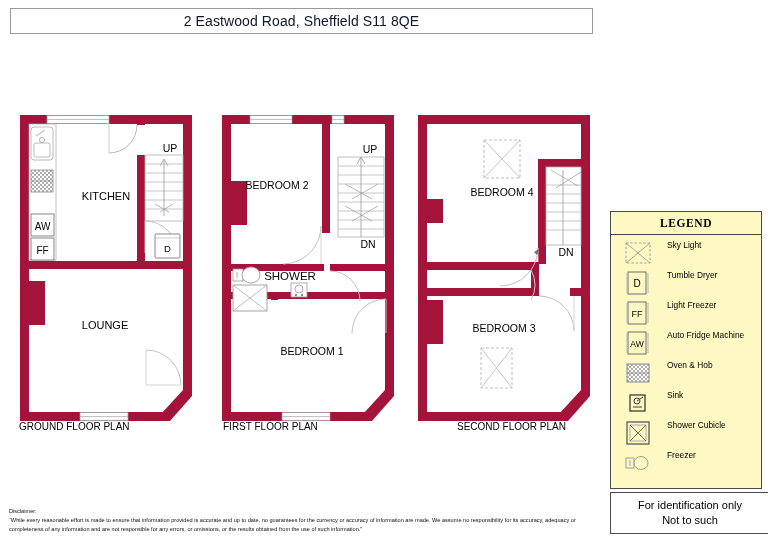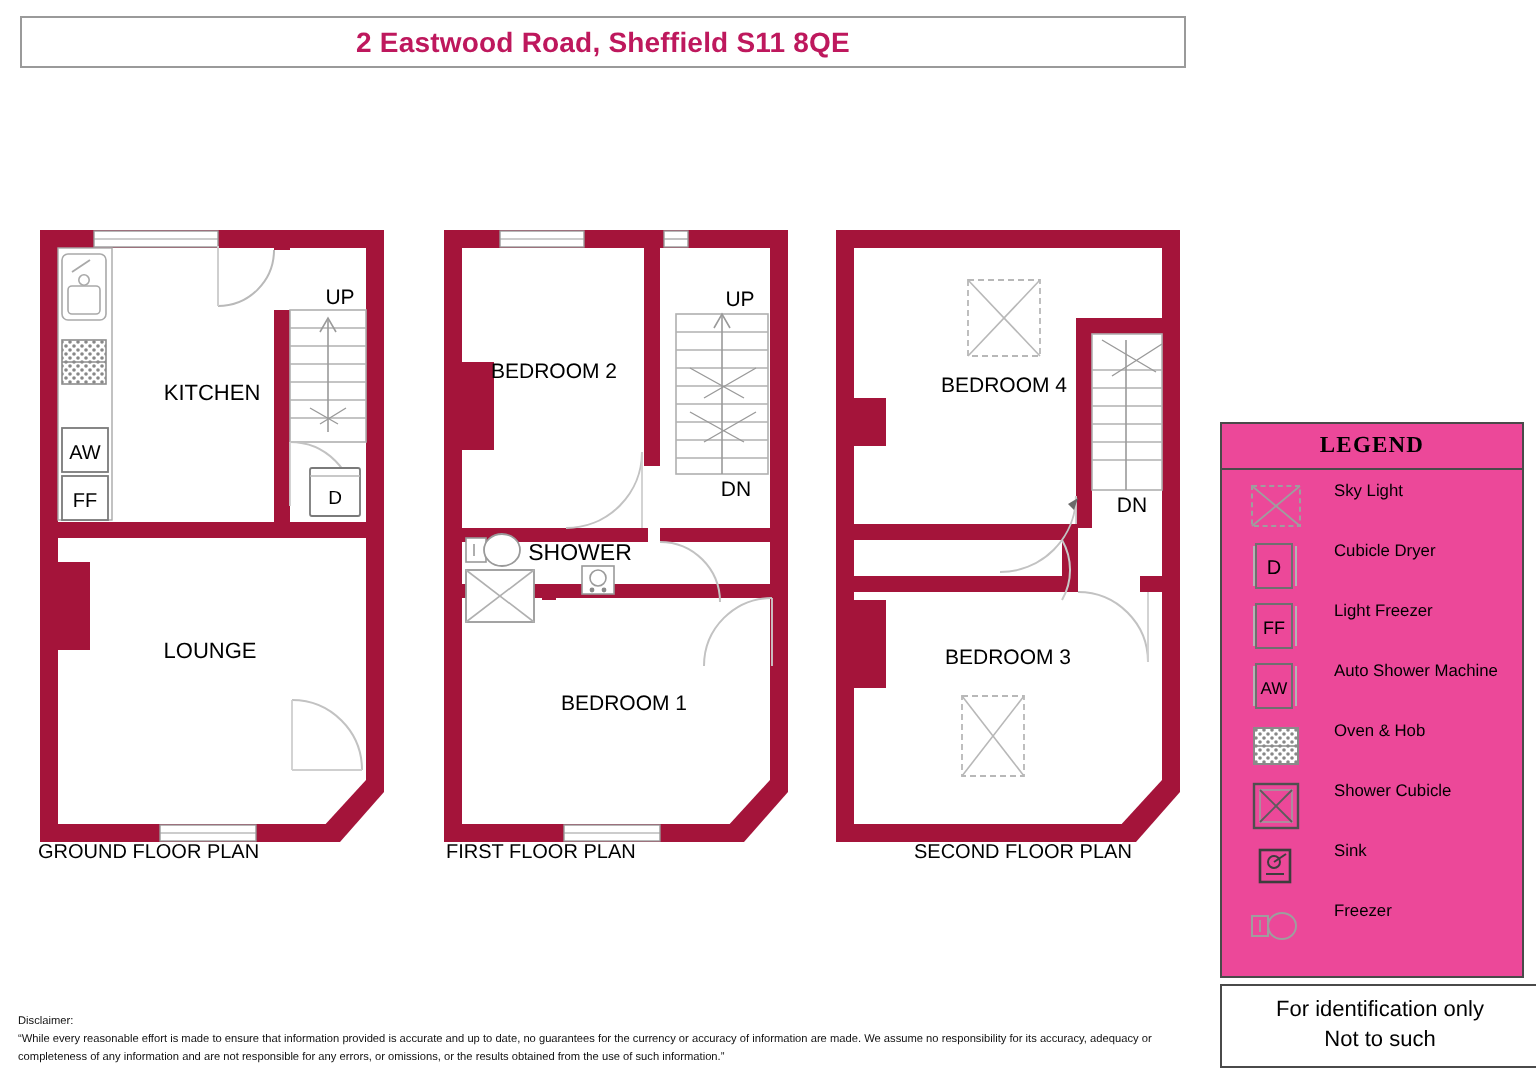"2 Eastwood Road, Sheffield S11" .title-bar .title-text { color: #be185d -> #0f172a; font-weight: bold -> normal }
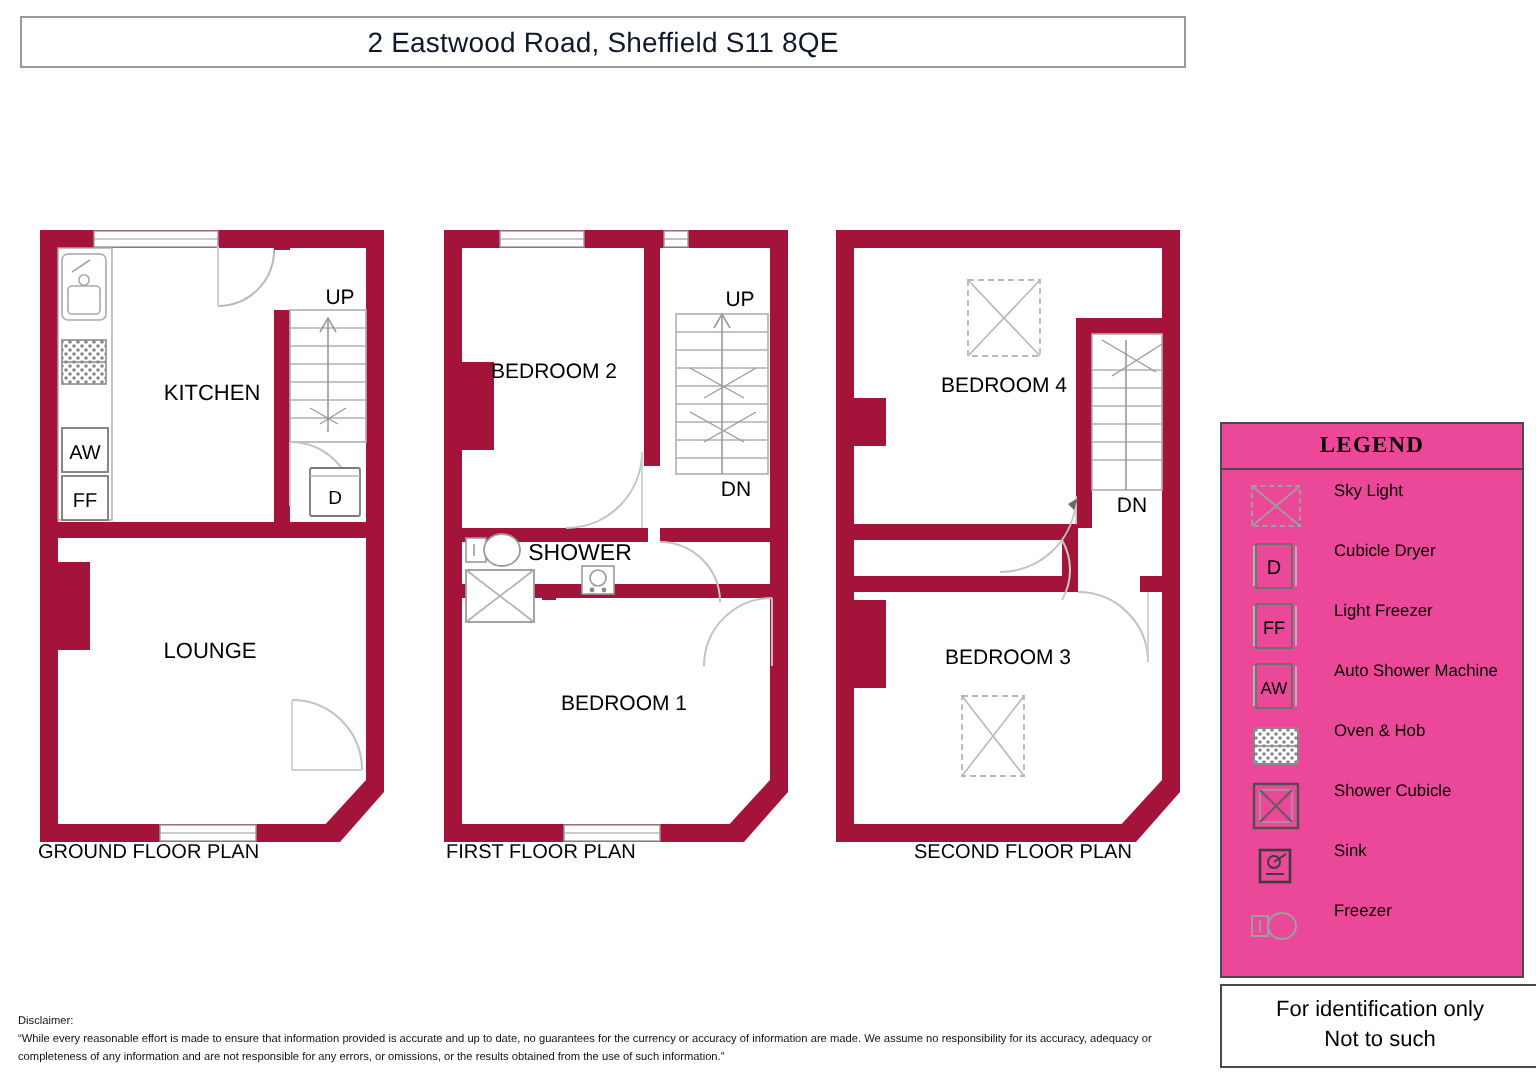"LEGEND" .legend-box { background: #ec4899 -> #fef9c3 }
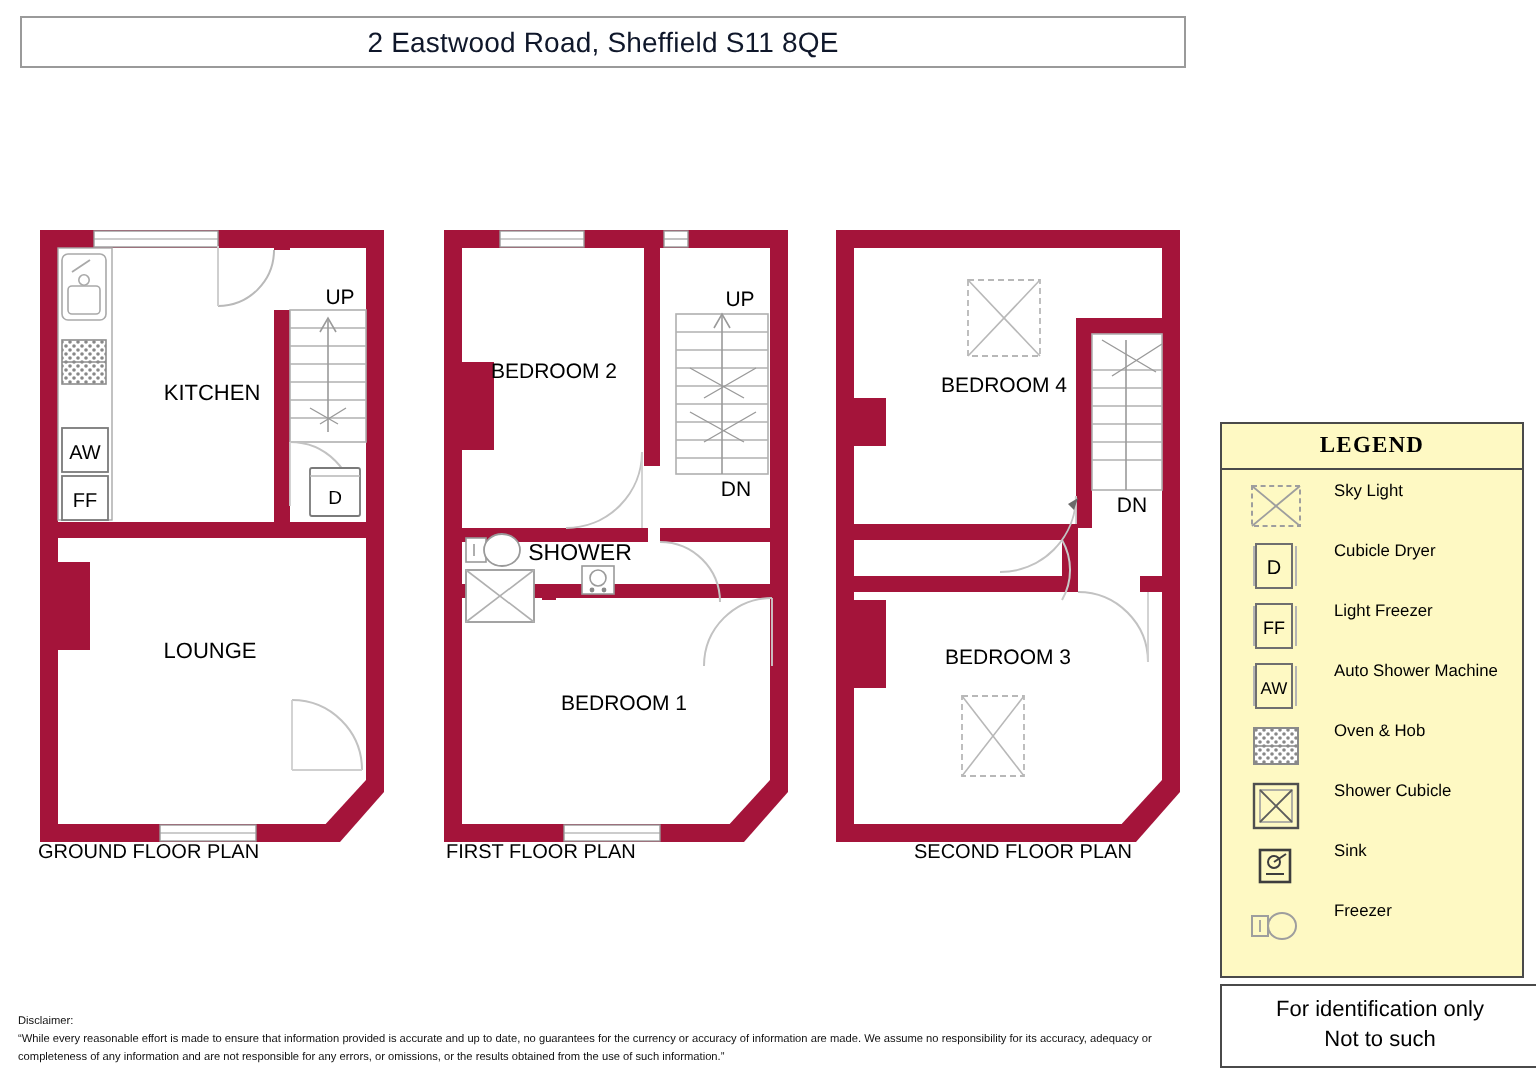"Cubicle Dryer" span.legend-text { text: Cubicle -> Tumble }
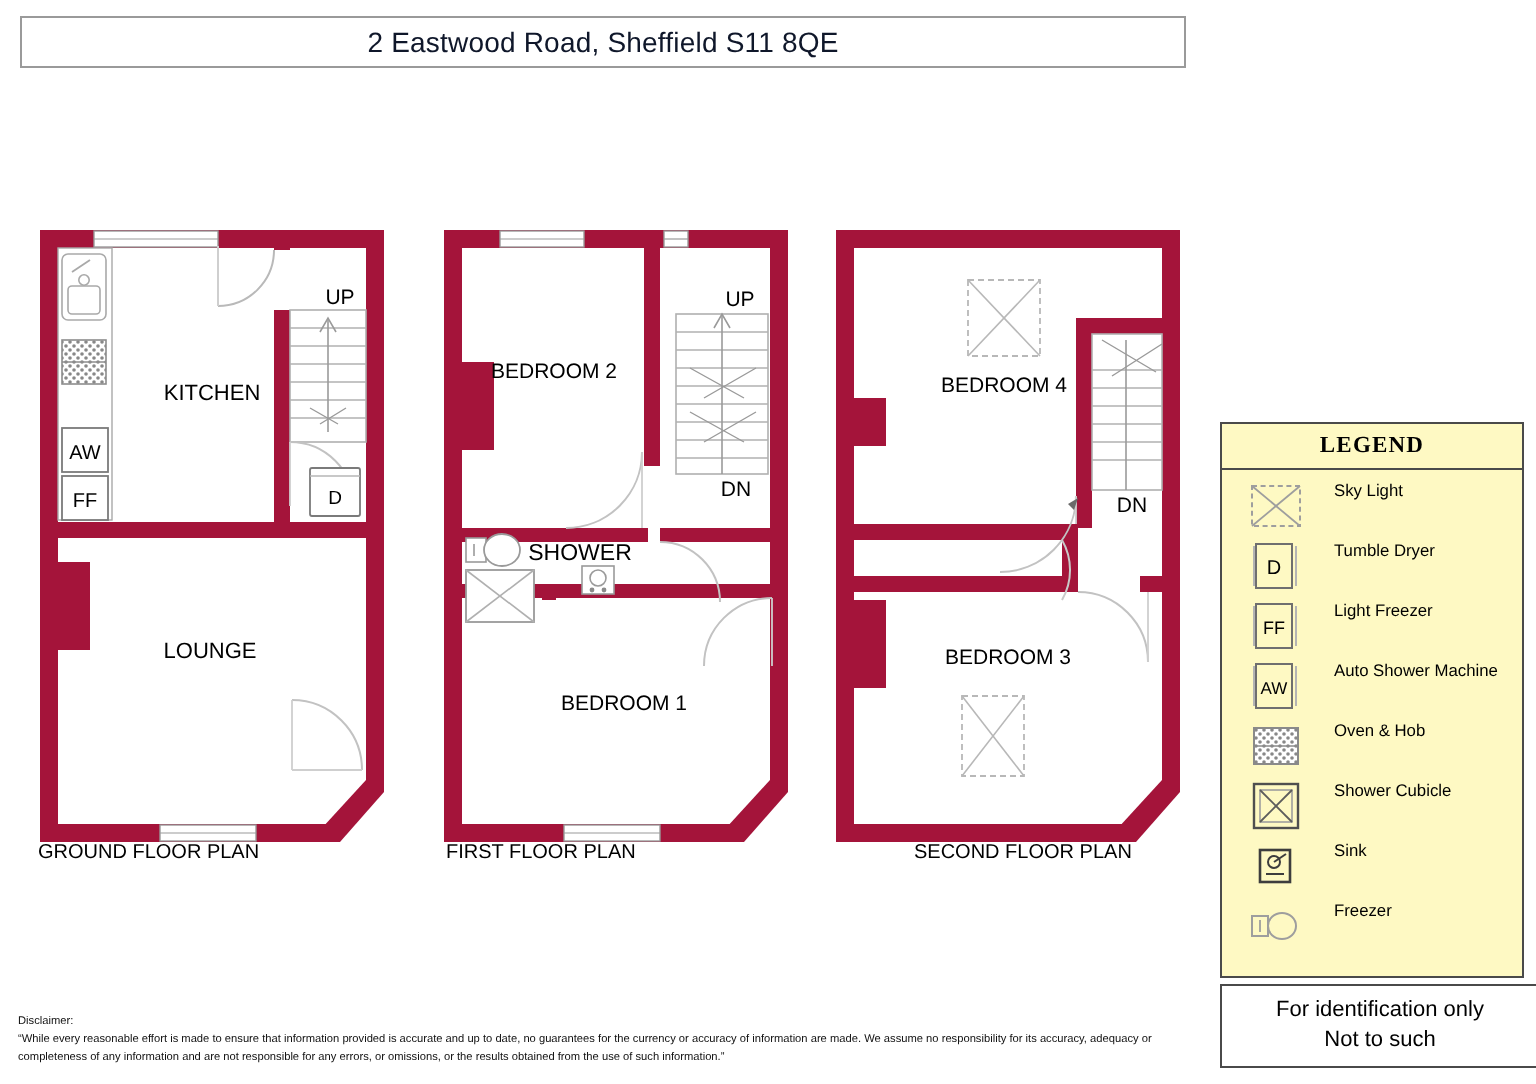"Auto Shower Machine" span.legend-text { text: Shower -> Fridge }
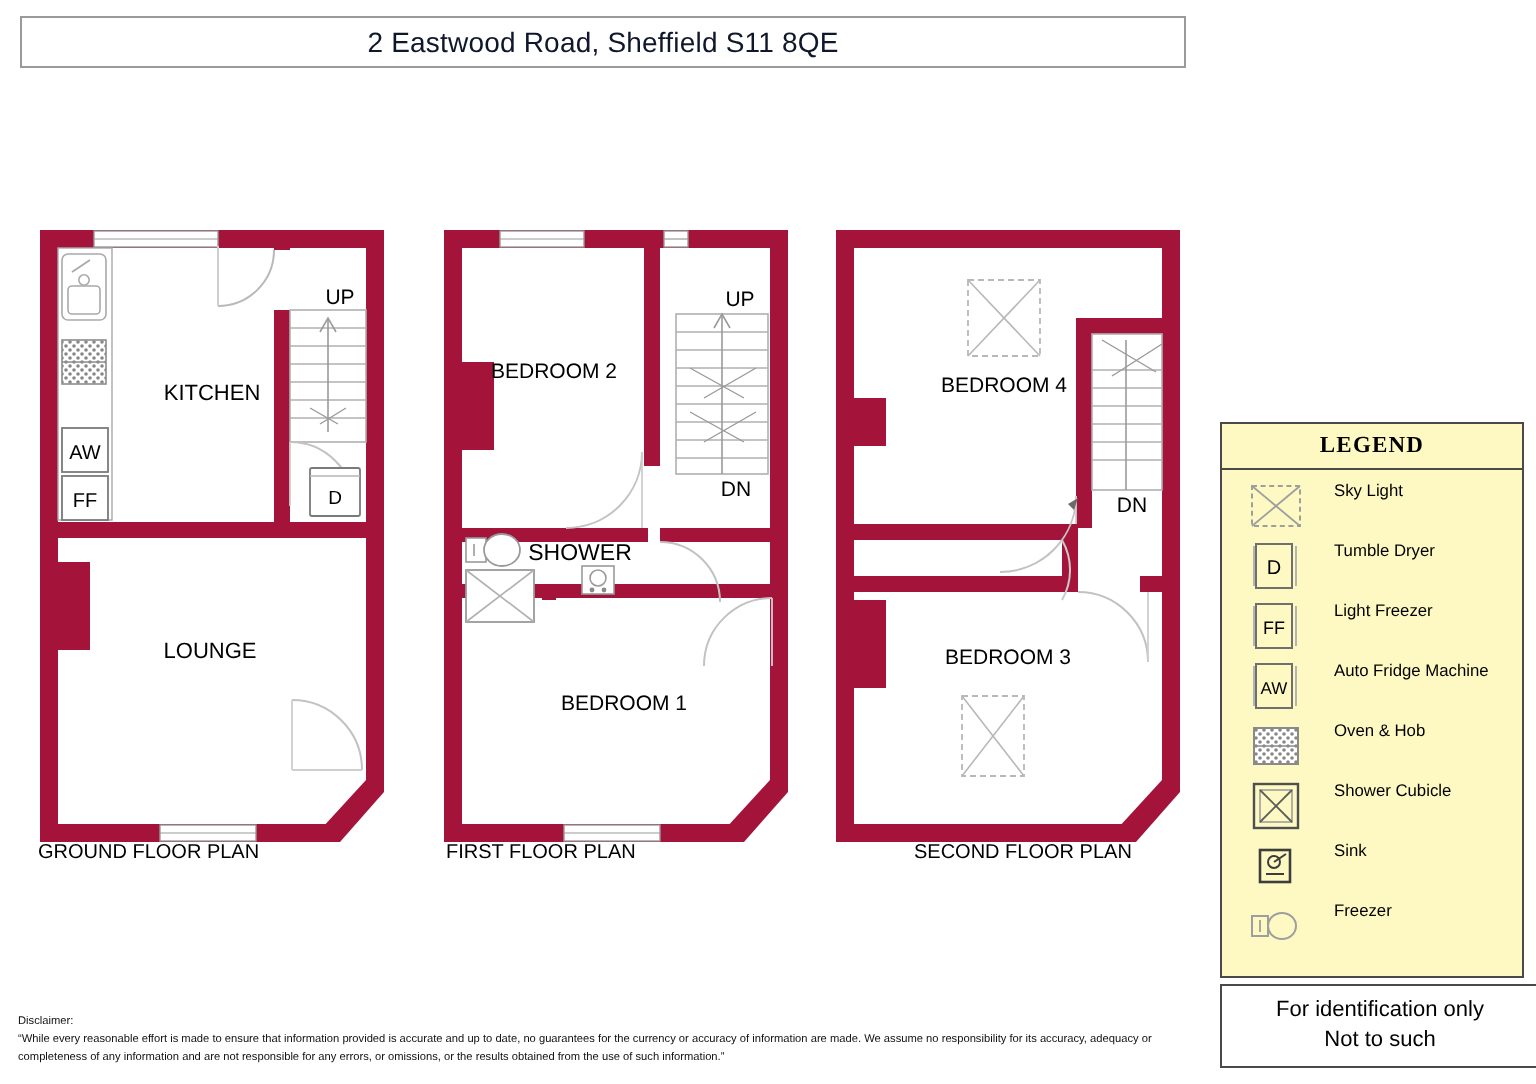"Shower Cubicle" div.legend-row { order: before "Sink" -> after "Sink" }
